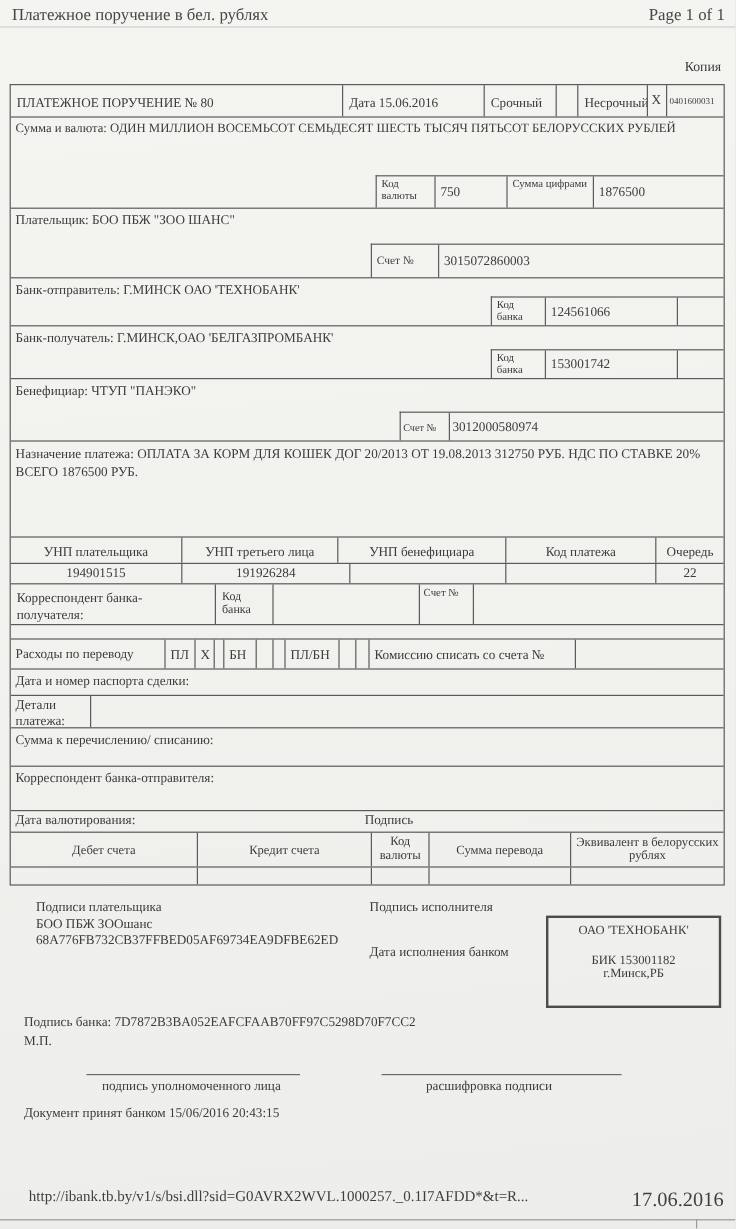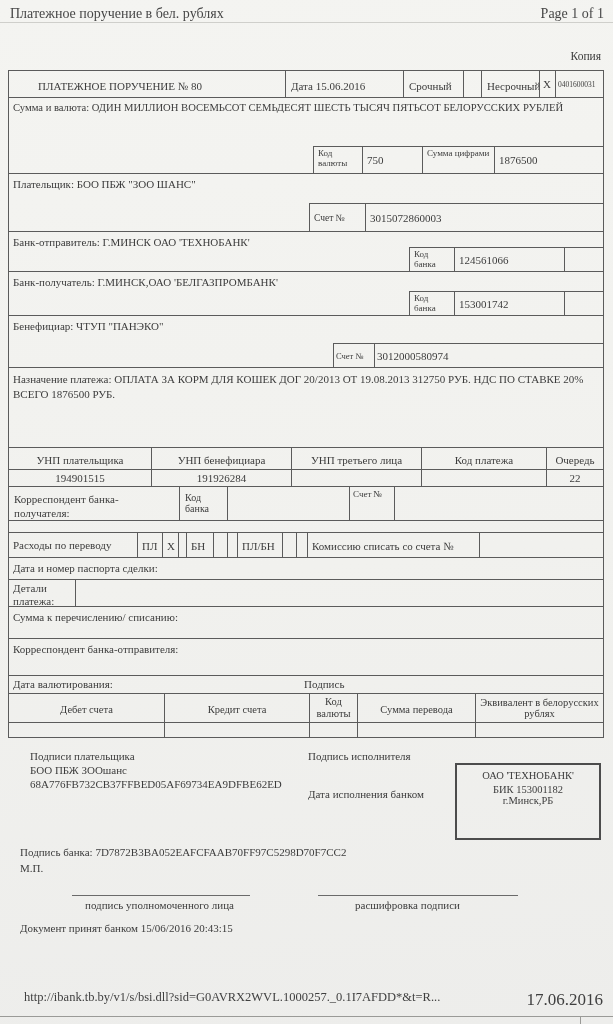"ПЛАТЕЖНОЕ ПОРУЧЕНИЕ № 80" .row:first-child { margin-left: 24px -> none }
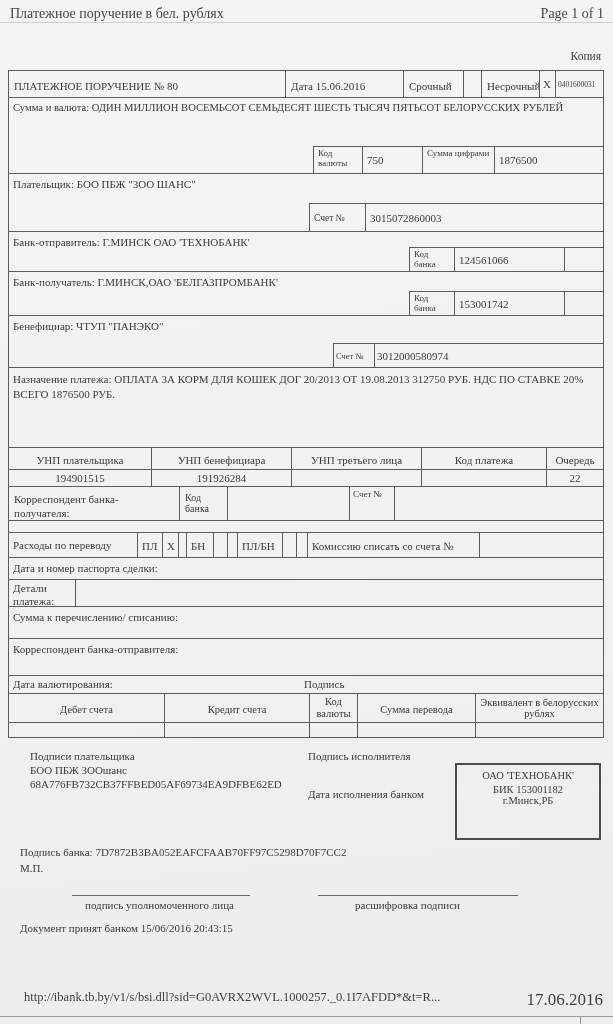"УНП бенефициара" div.cell { order: before "УНП третьего лица" -> after "УНП третьего лица" }
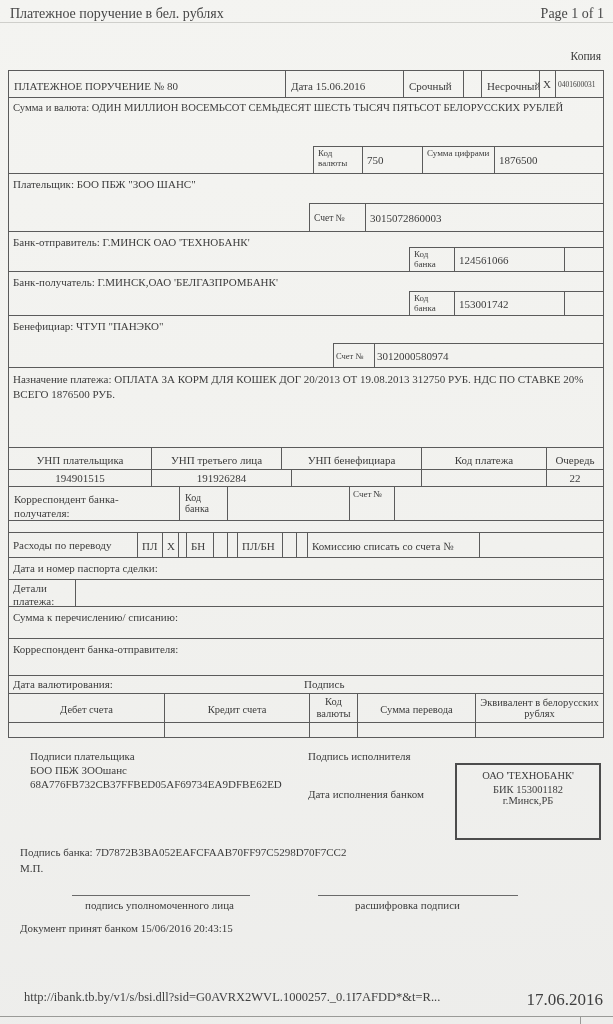"БИК 153001182" div { margin-top: 3px -> 14px }
